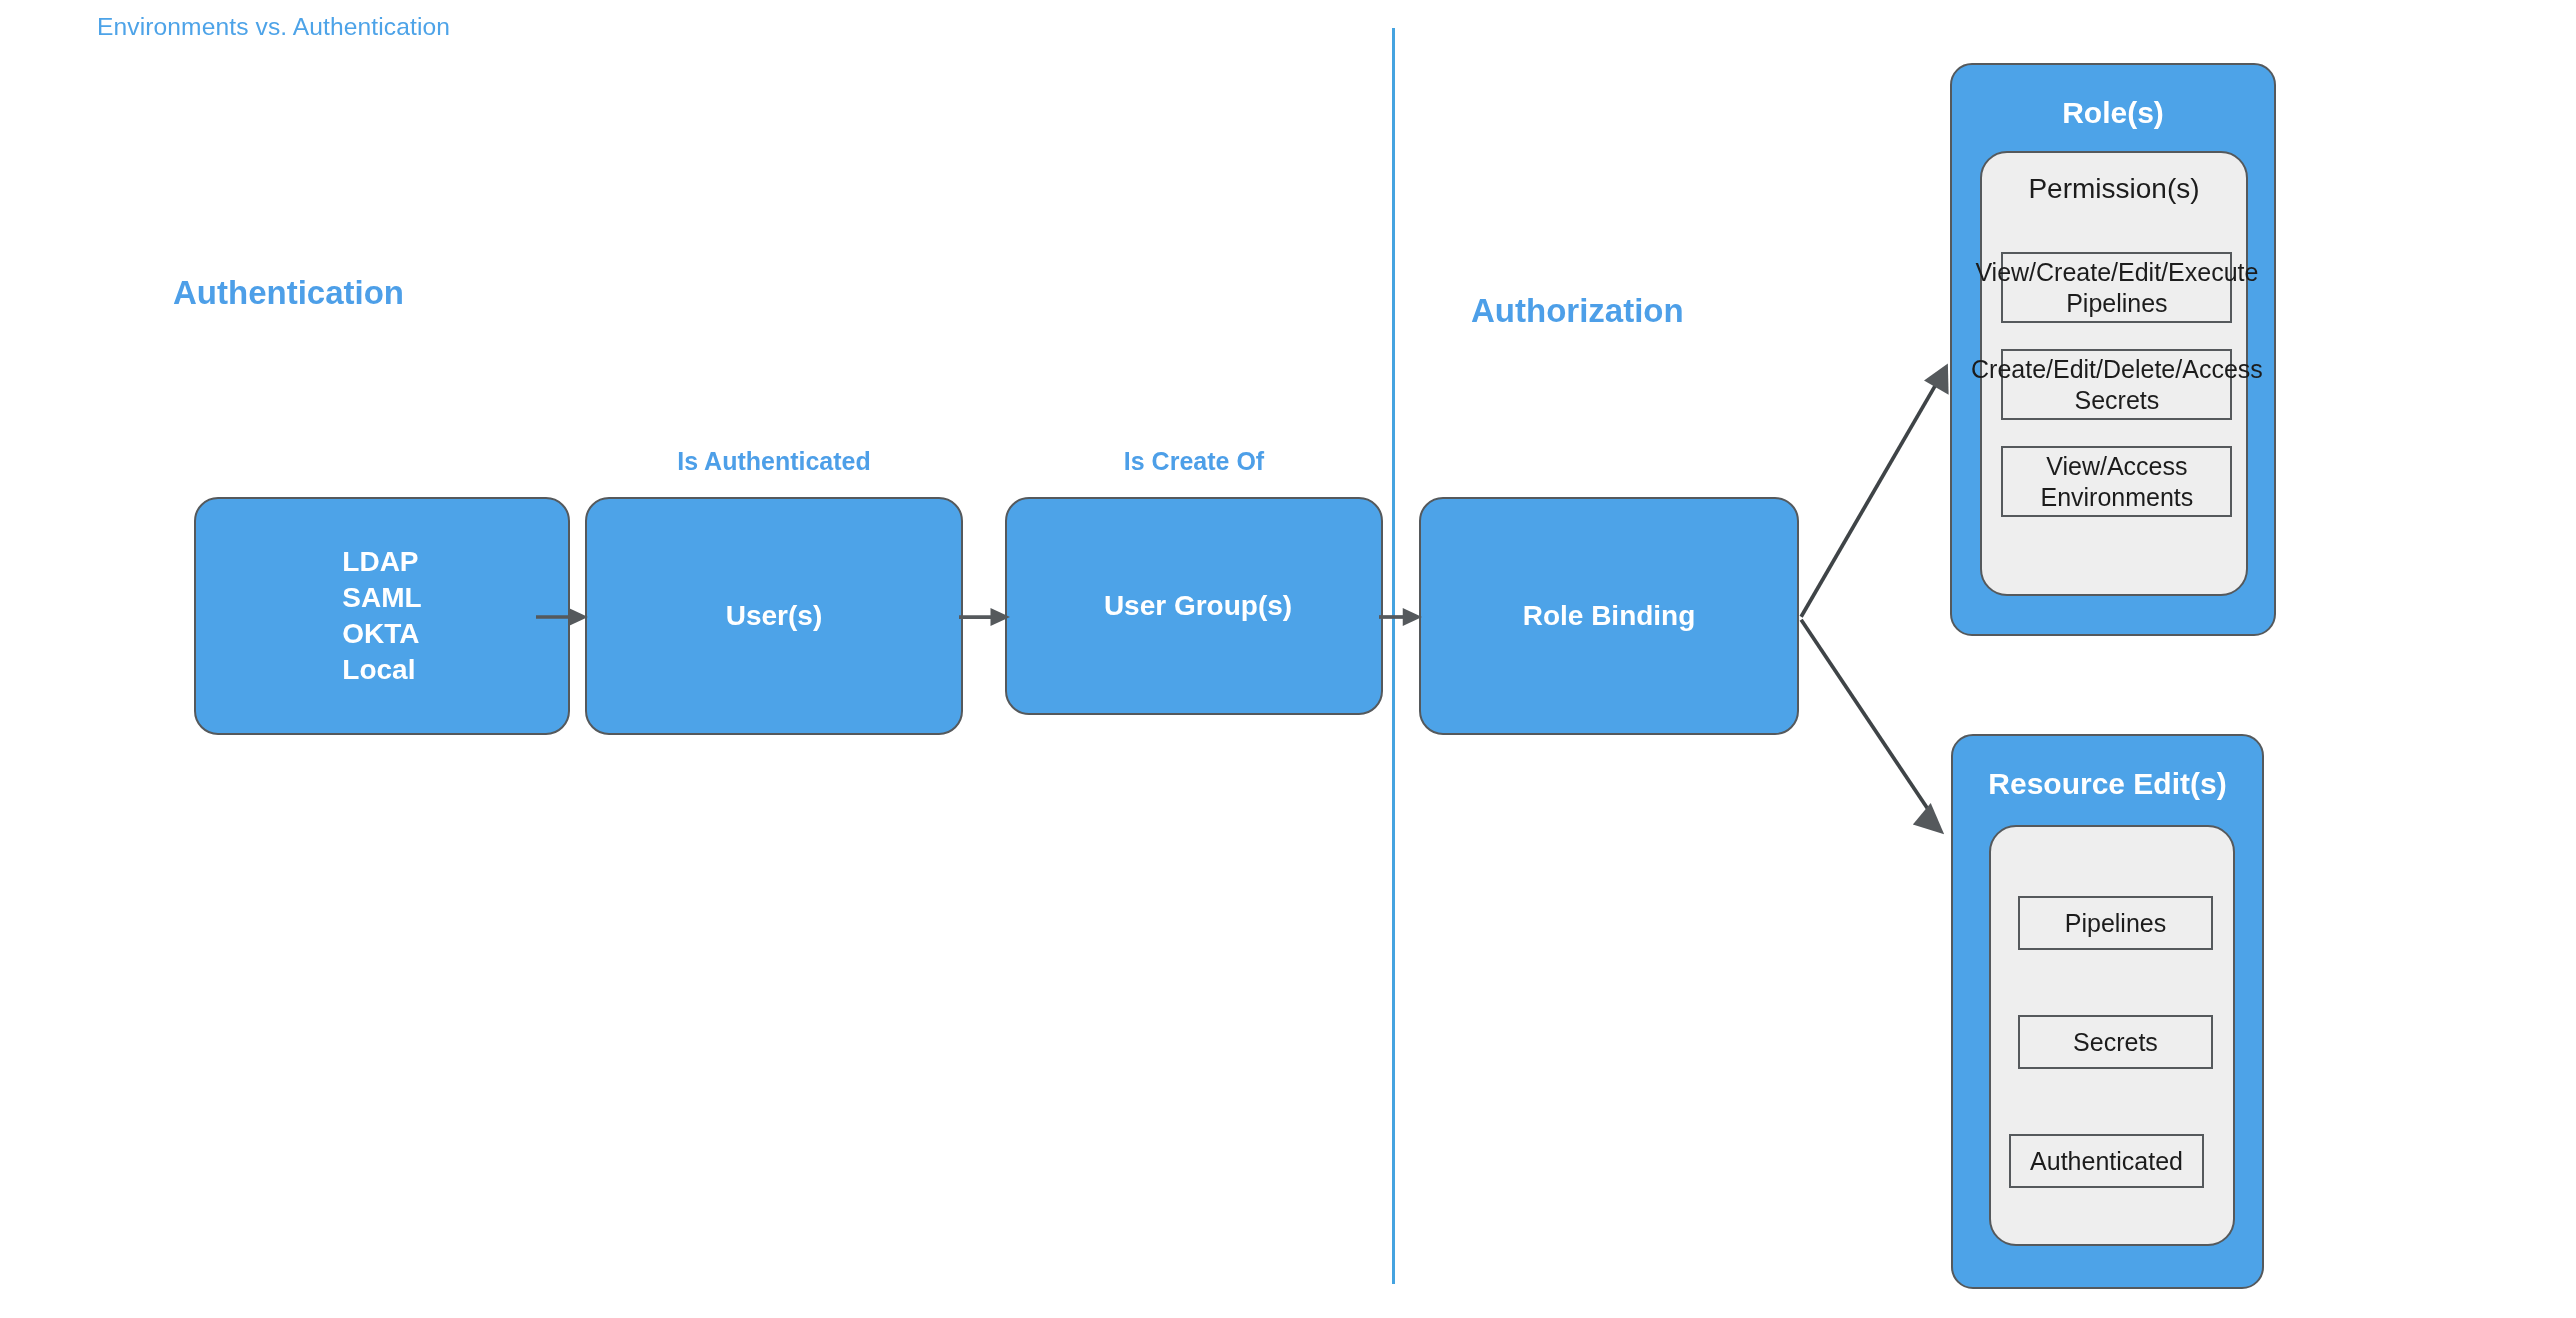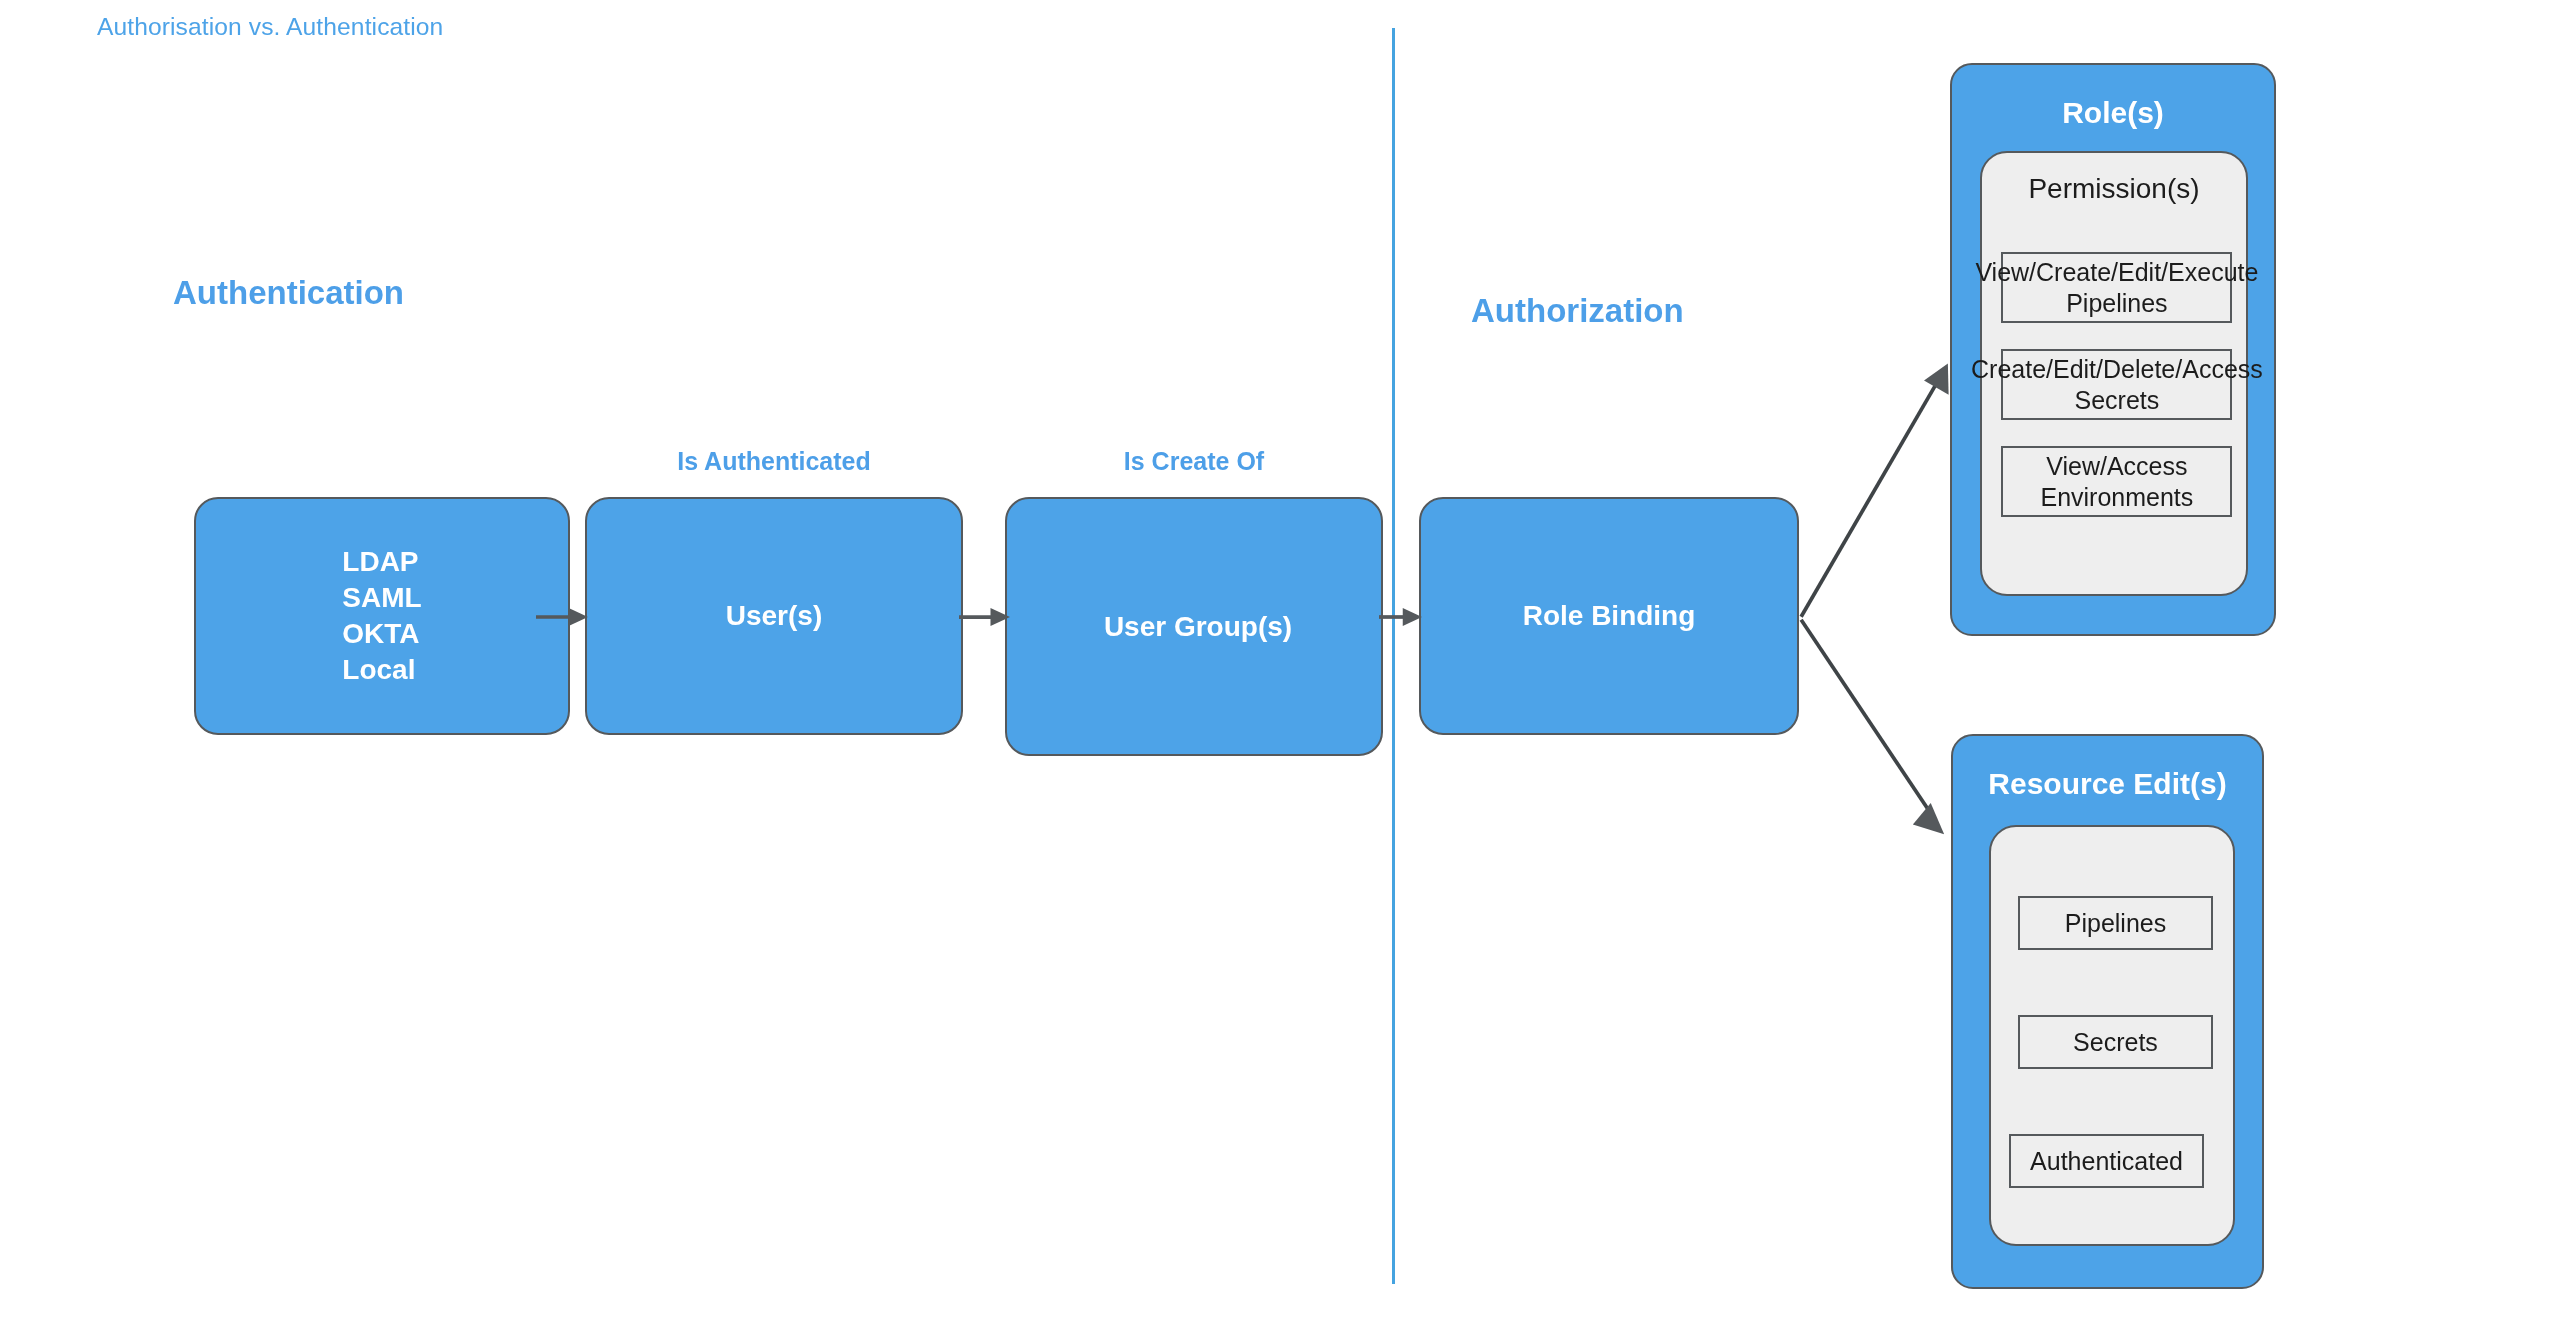"Authorisation vs. Authentication" div.doc-title { text: Authorisation -> Environments }
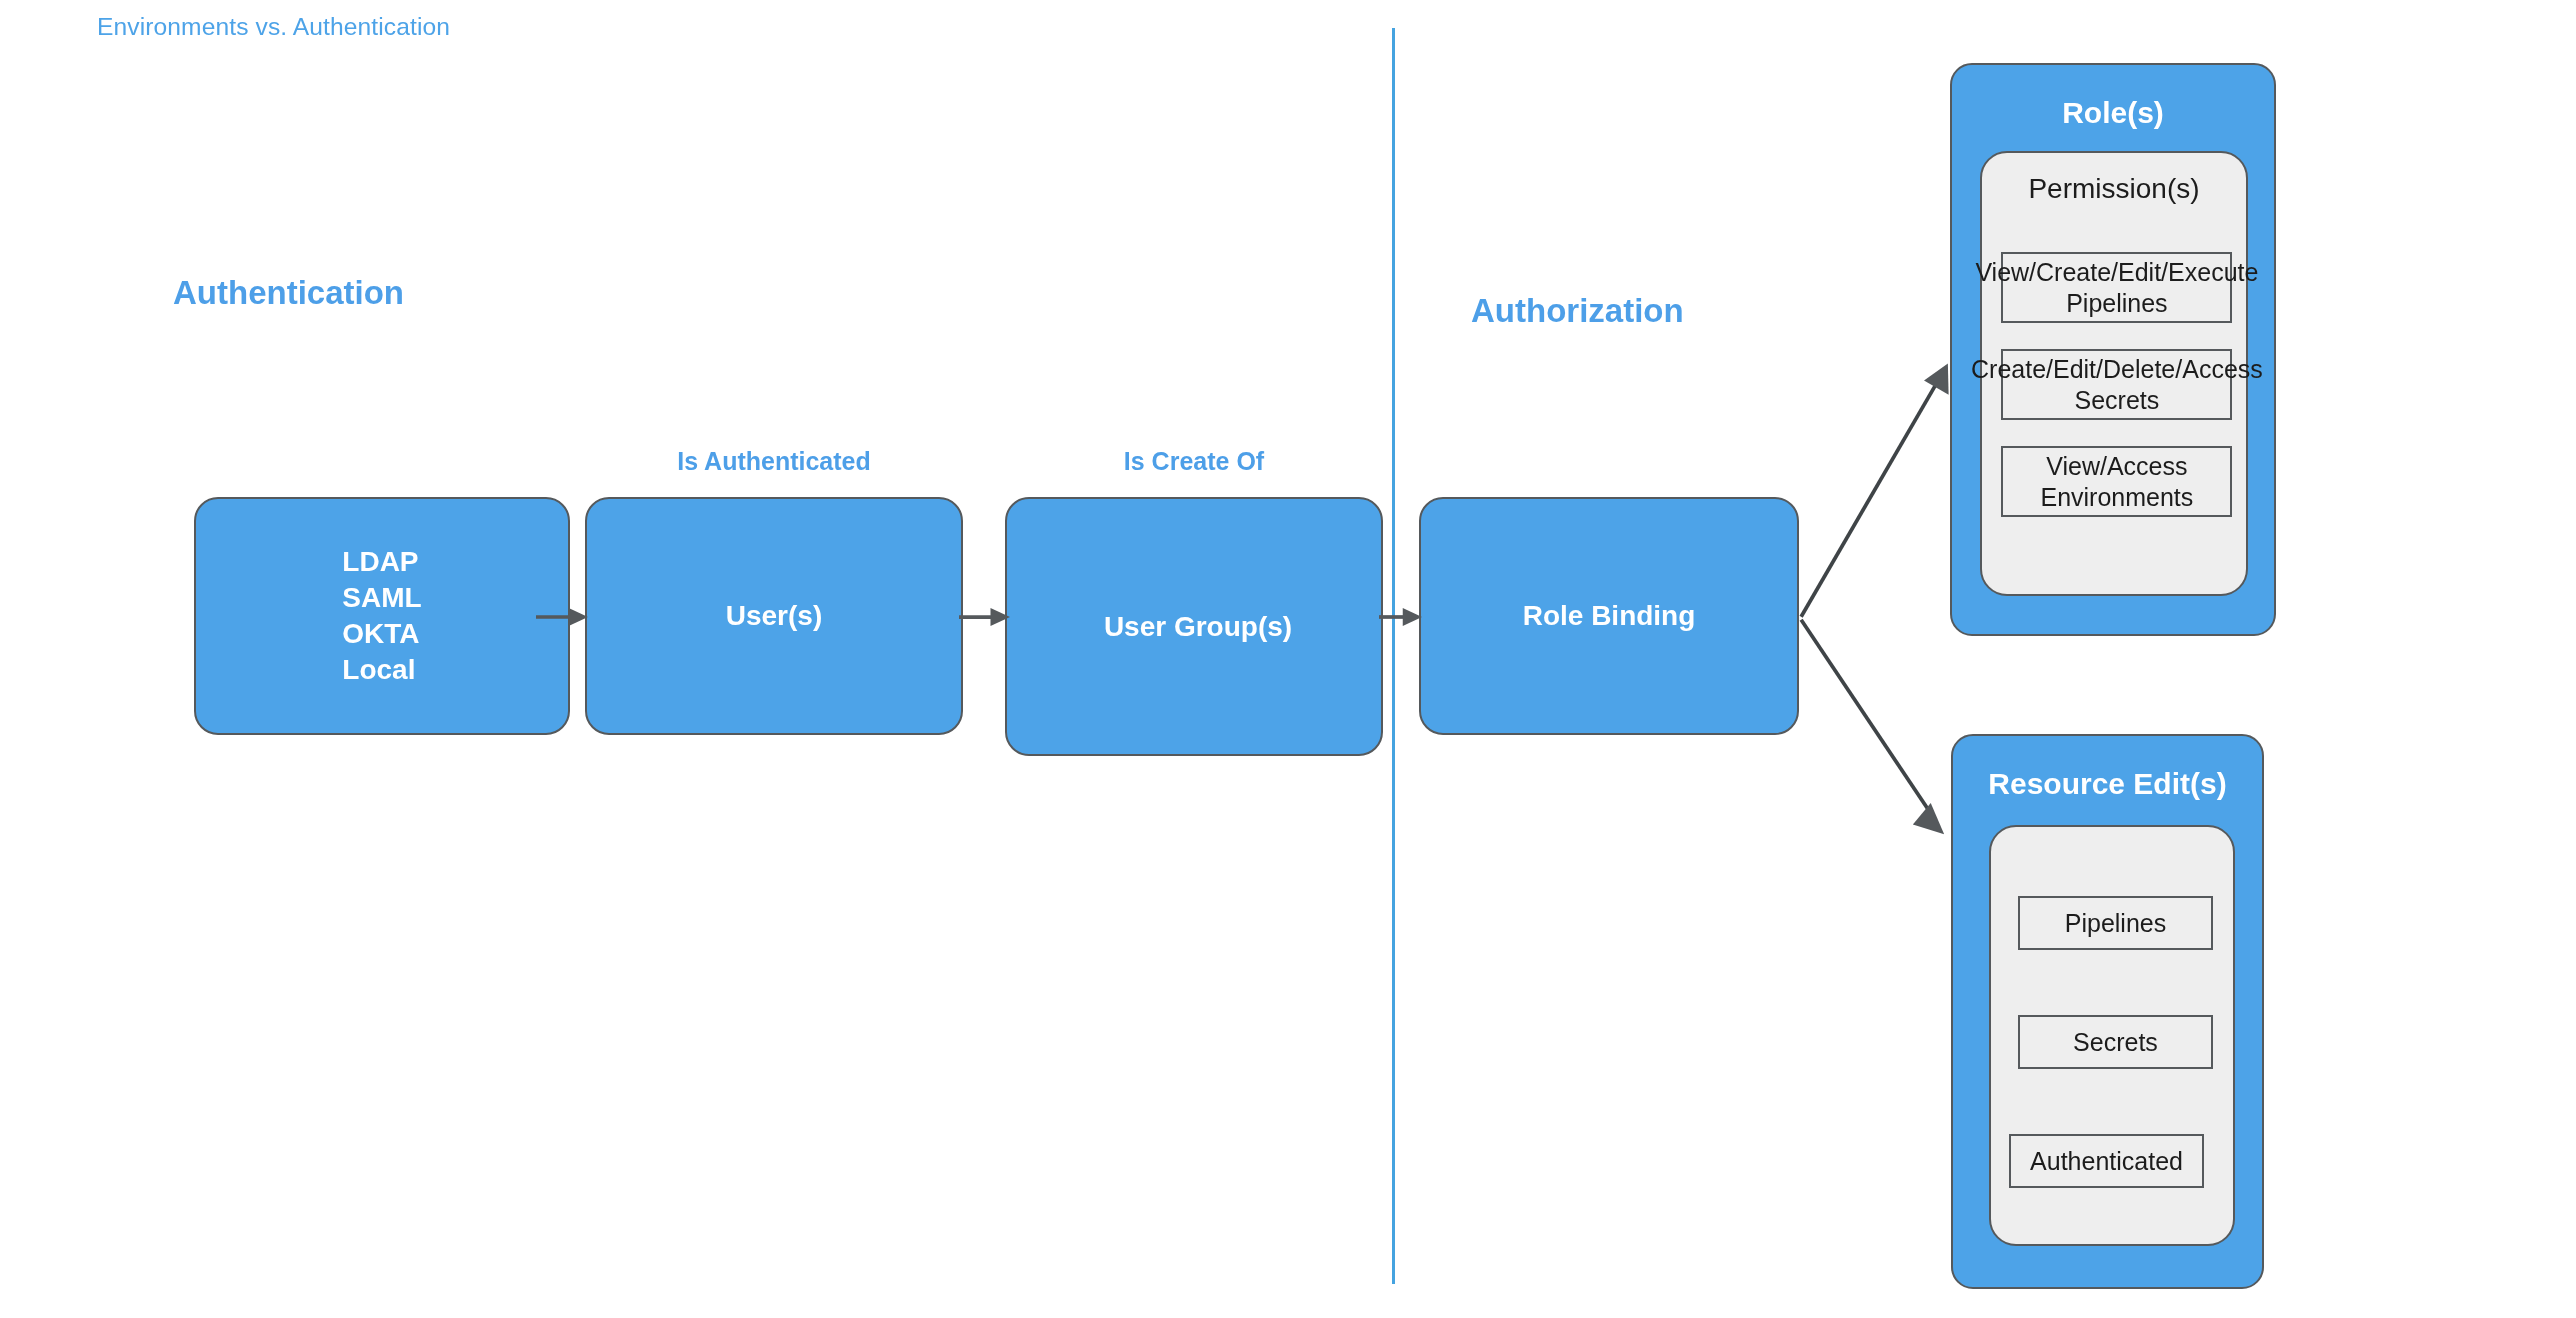"User Group(s)" div.flow-box { height: 259px -> 218px }
